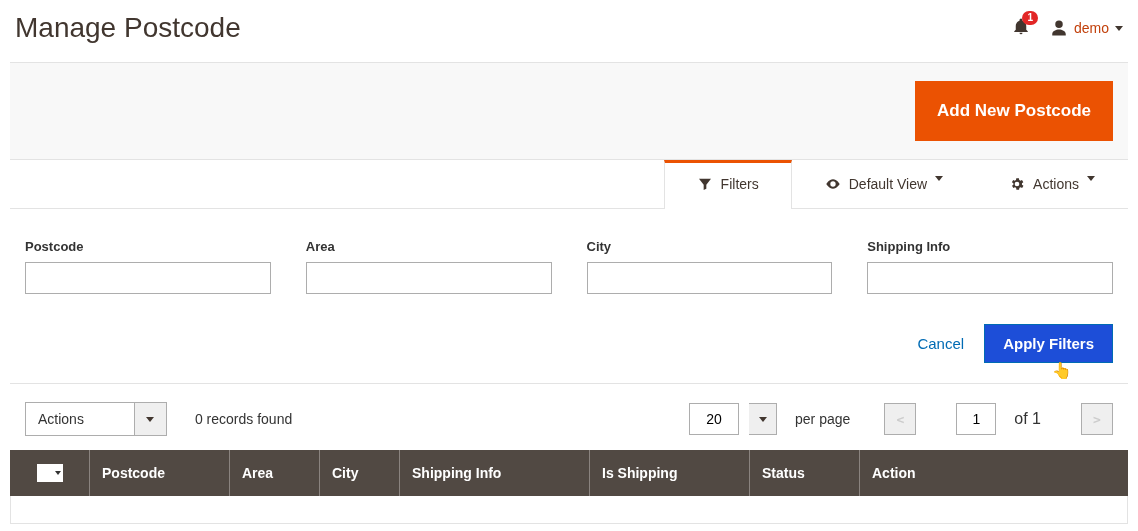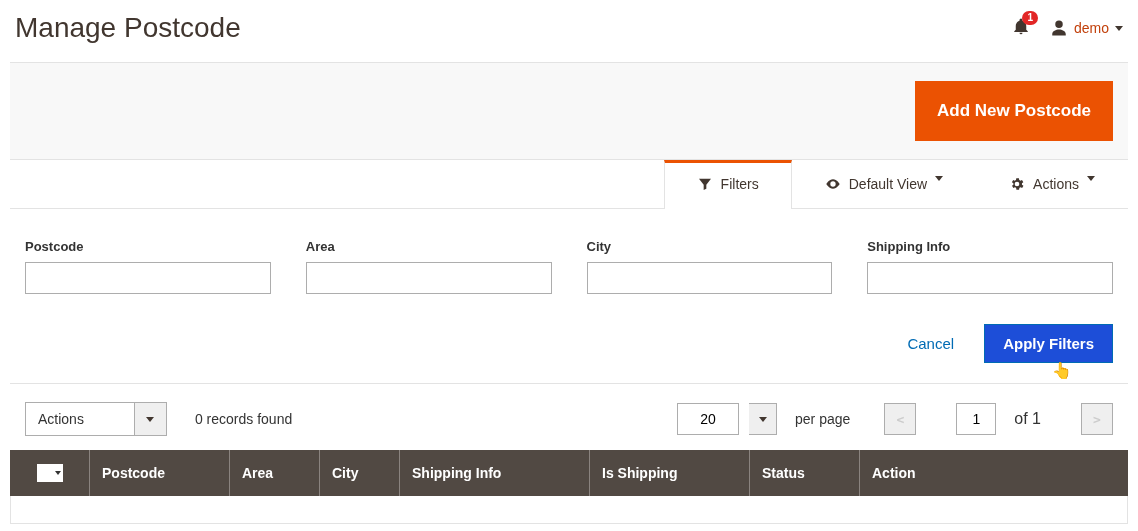"Cancel" .filter-actions { gap: 30px -> 20px }
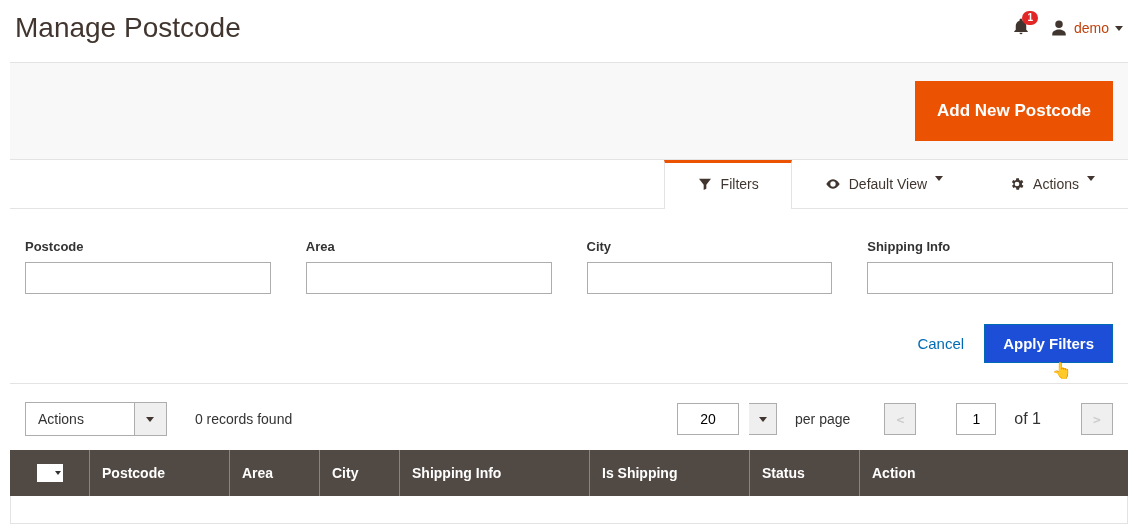"20" .perpage-input { width: 62px -> 50px }
